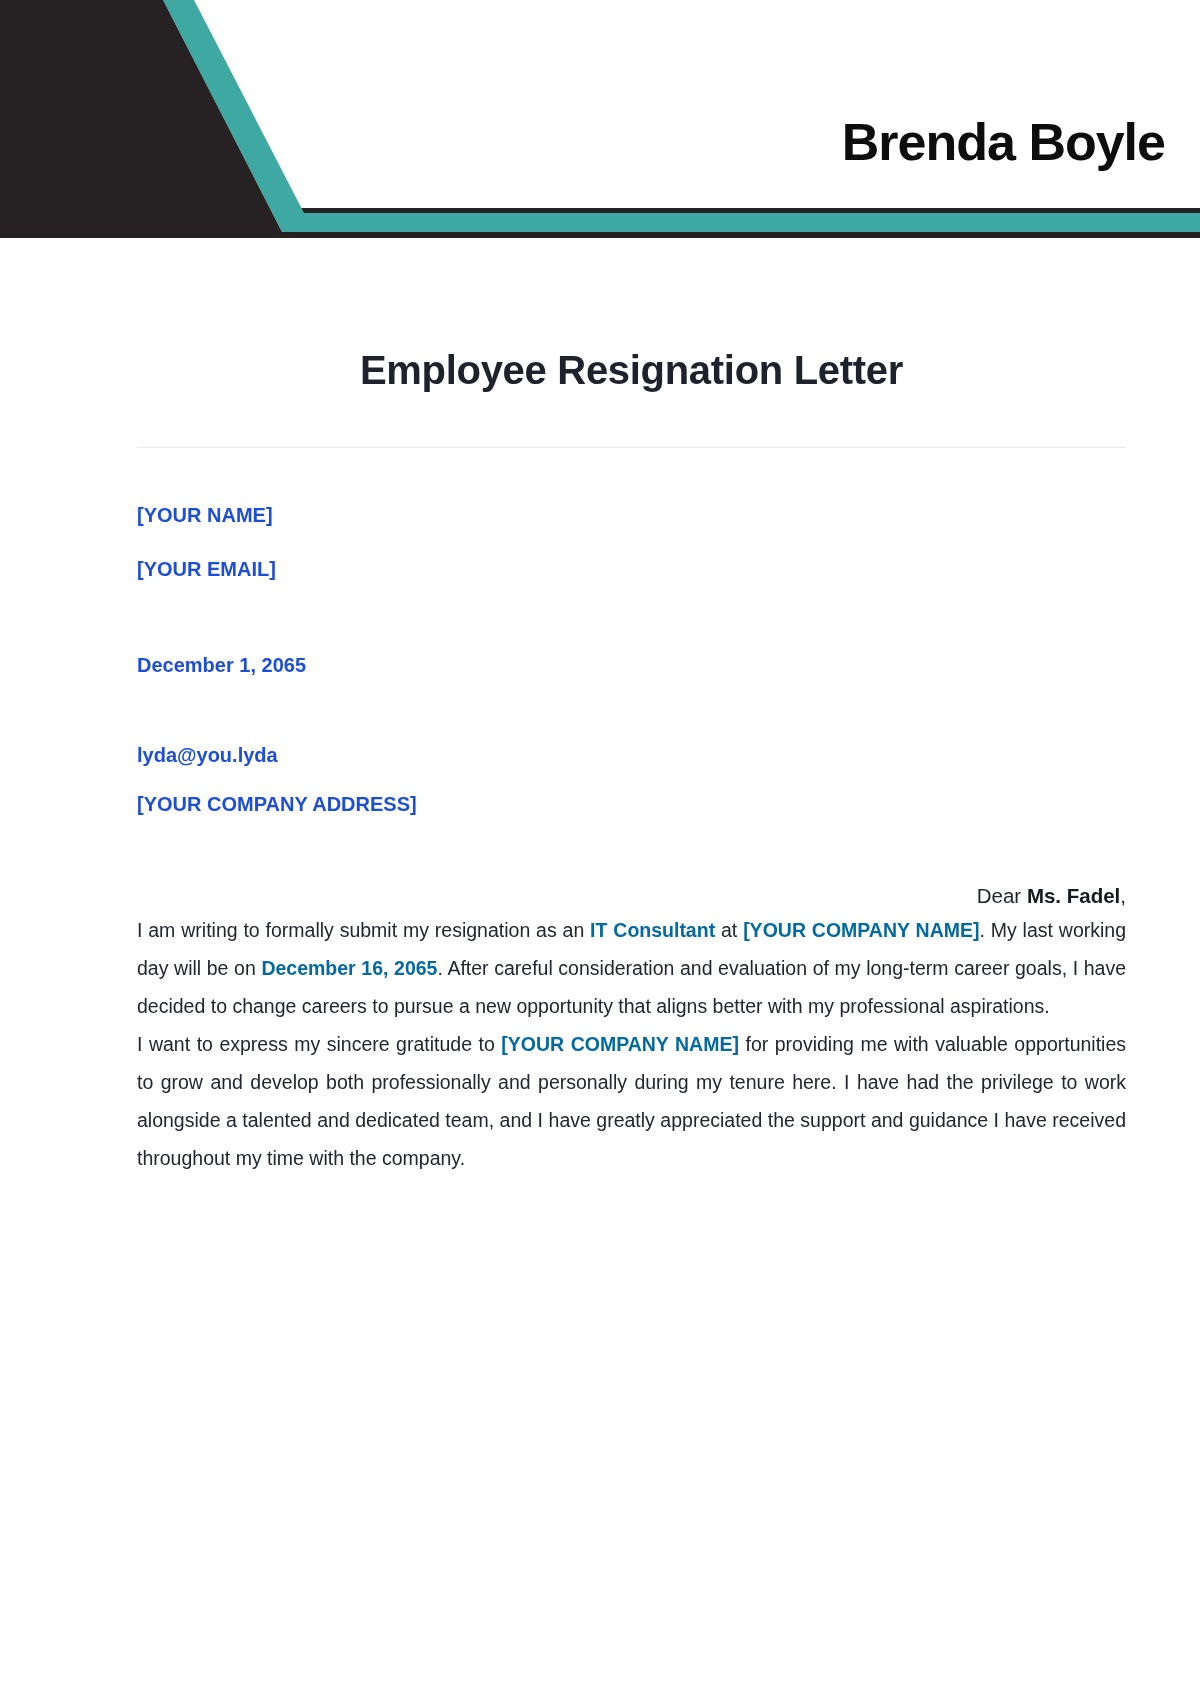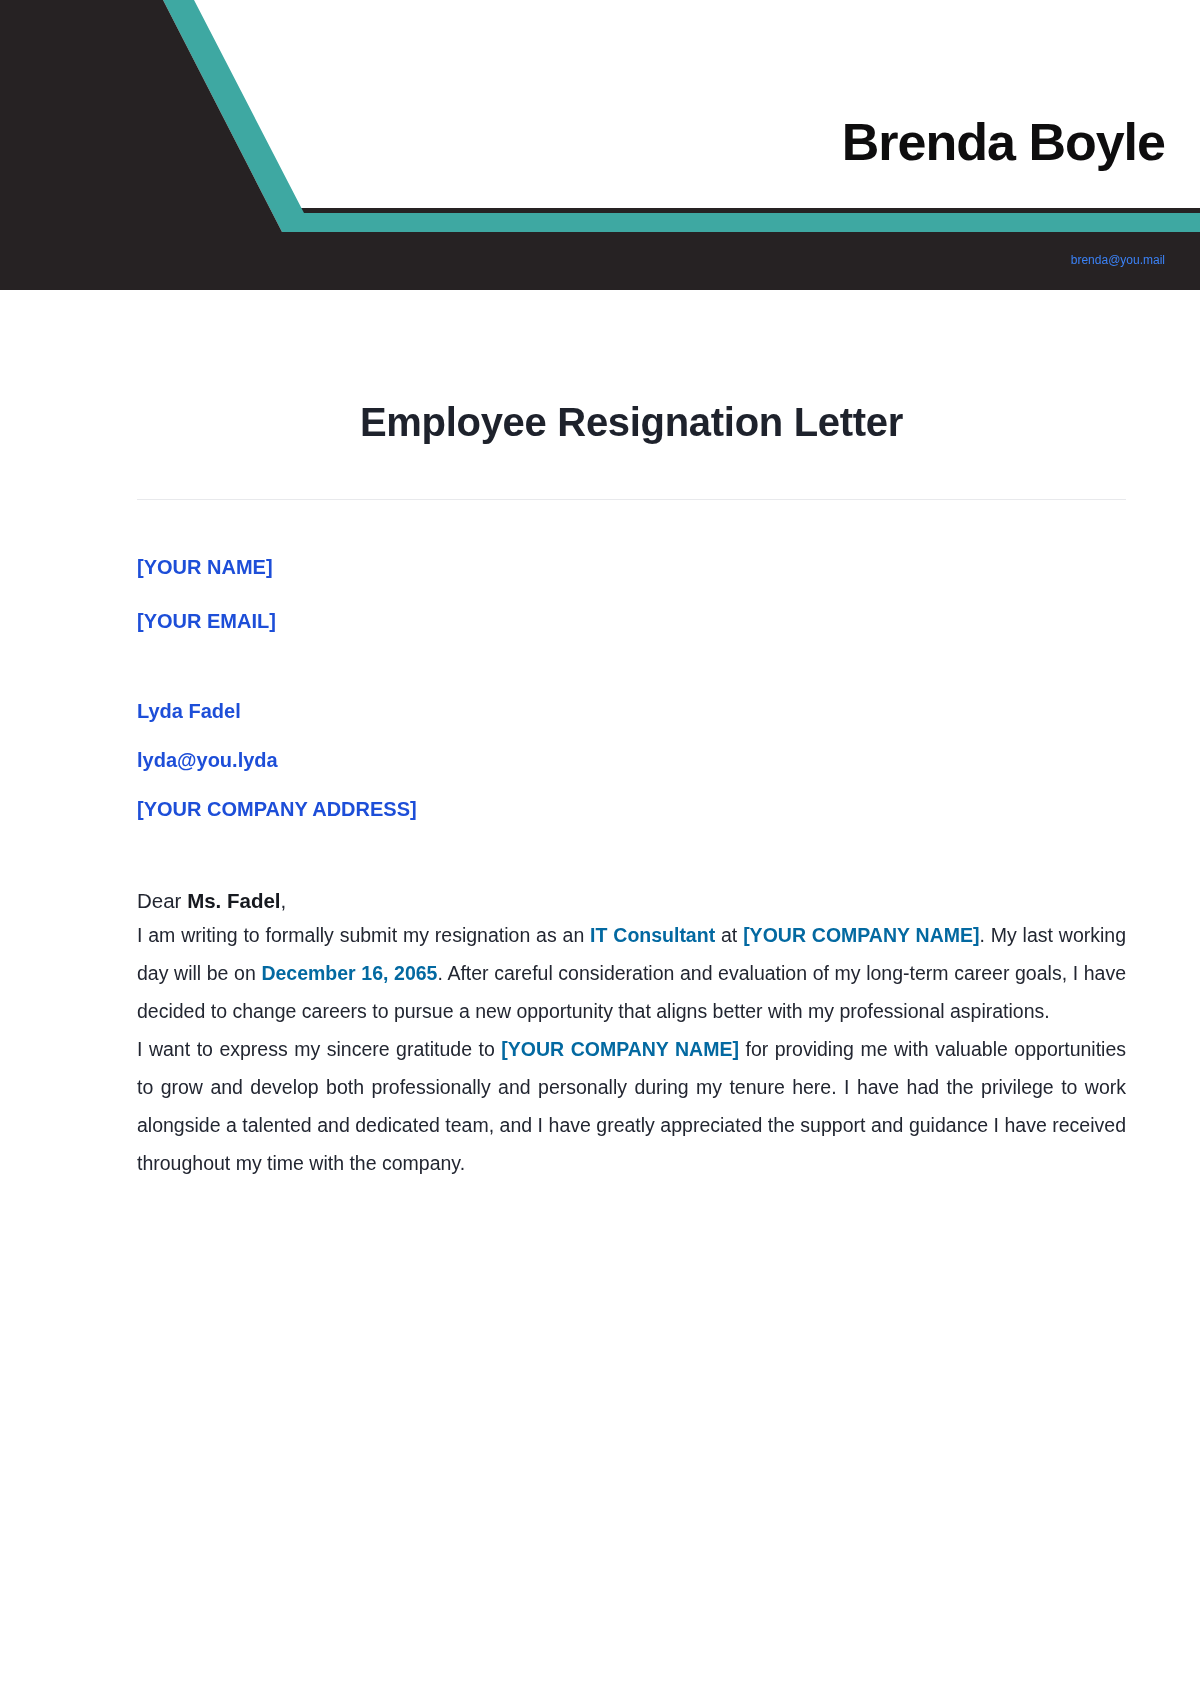"Brenda Boyle" .header { height: 290px -> 238px }
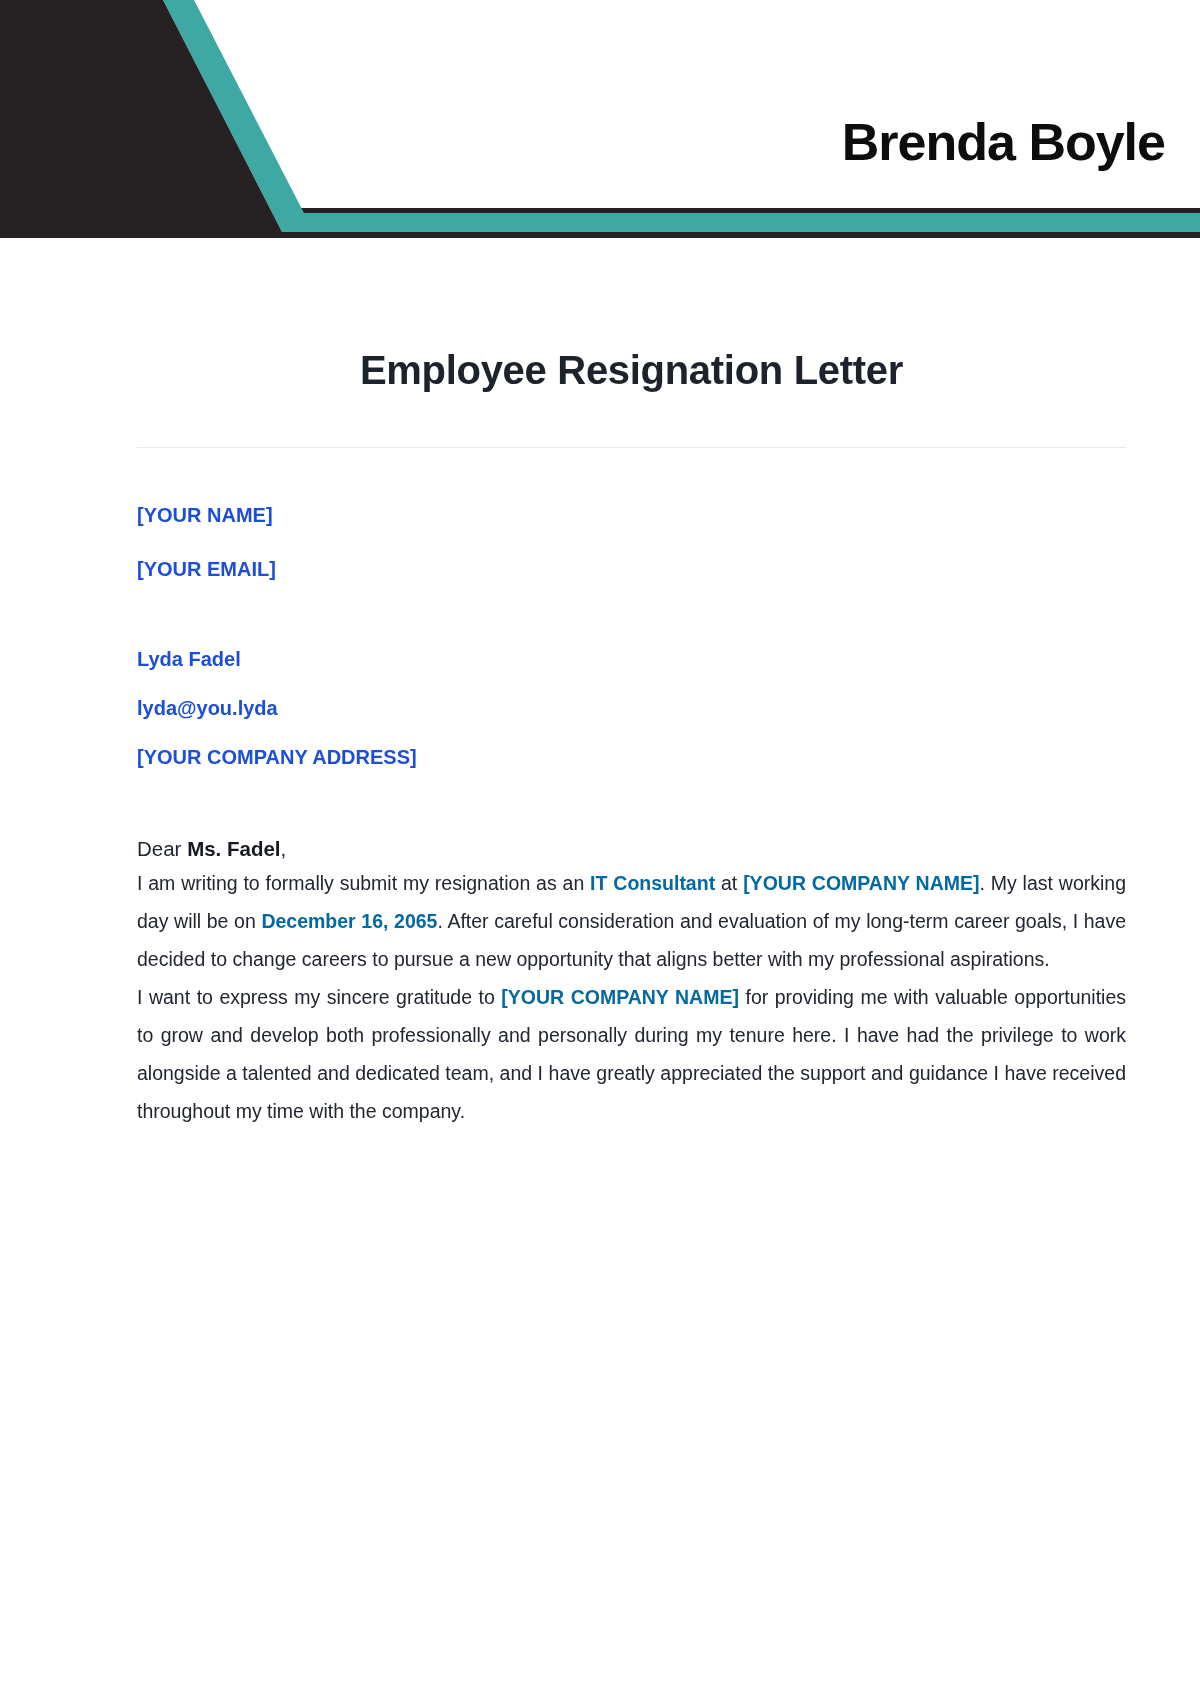"December 1, 2065" div.date-block { html: none -> <div> <p>December 1, 2065</p> </div> }
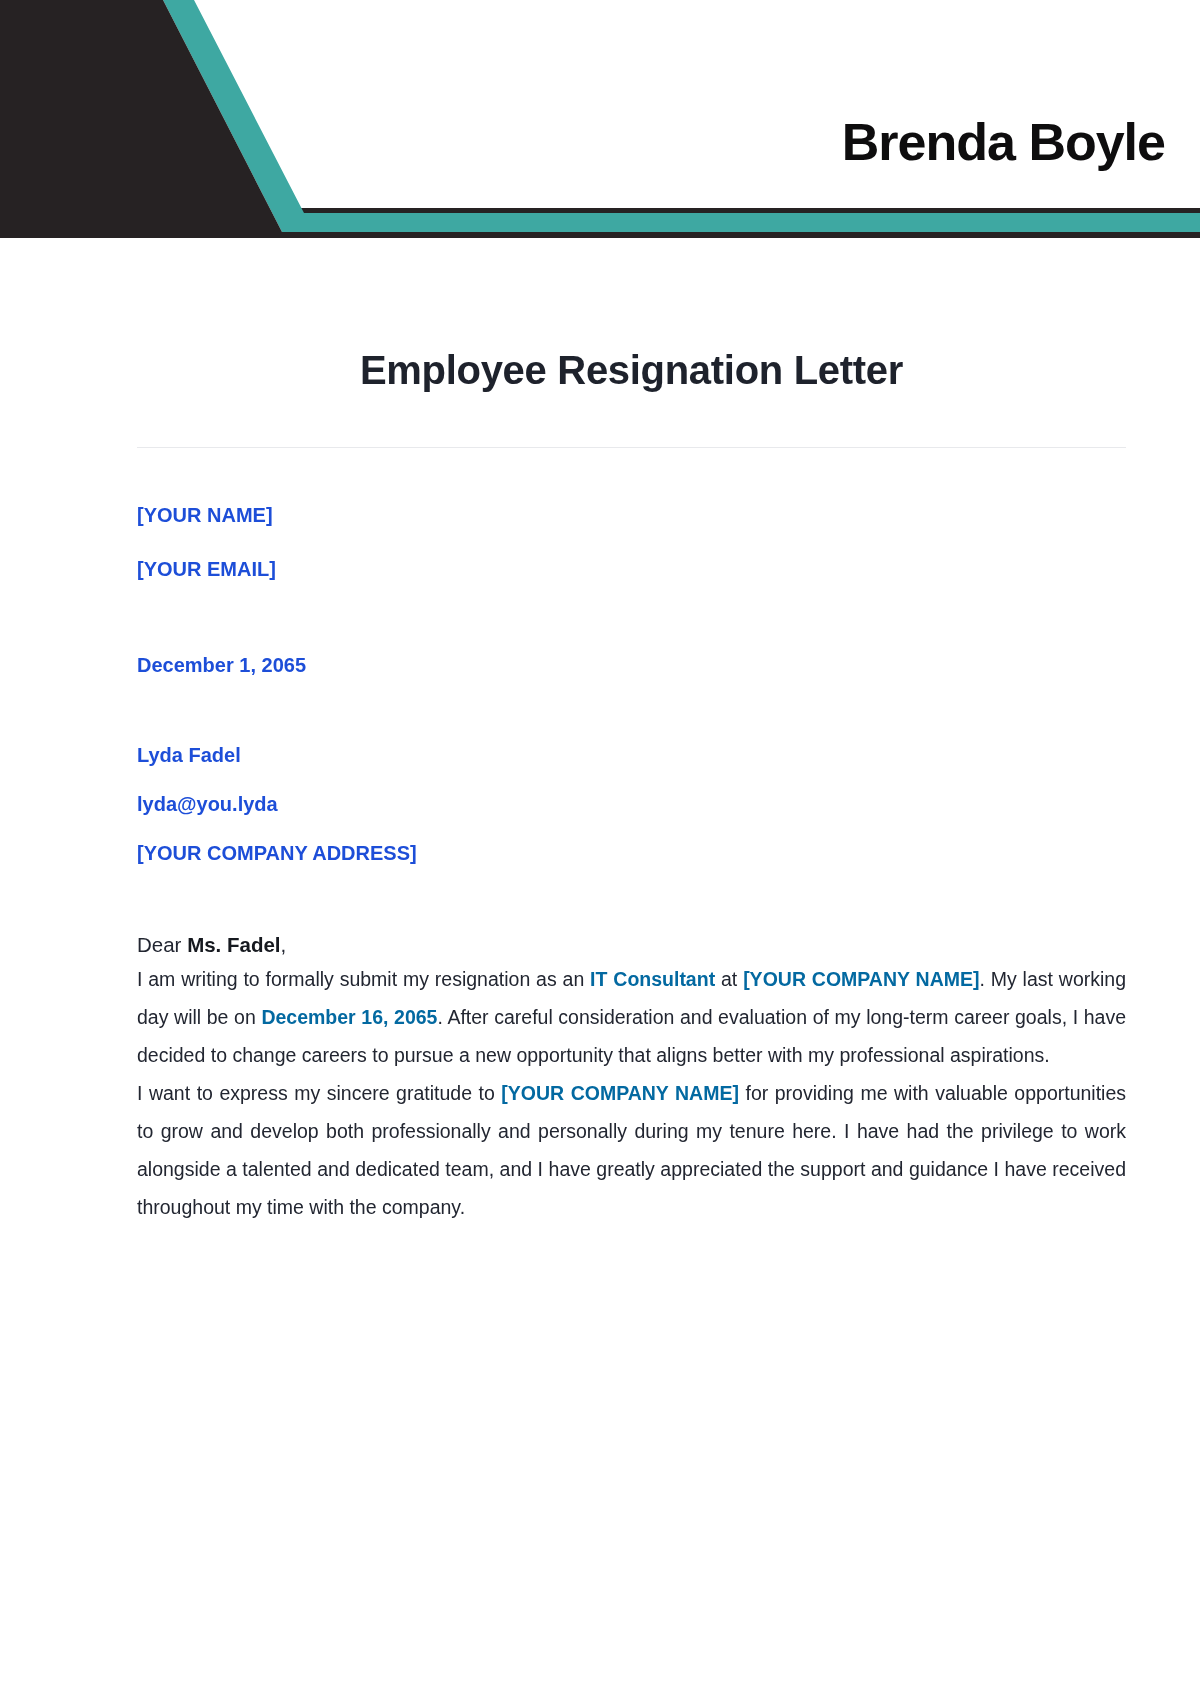"Lyda Fadel" p.meta { html: <p>Lyda Fadel</p> -> none }
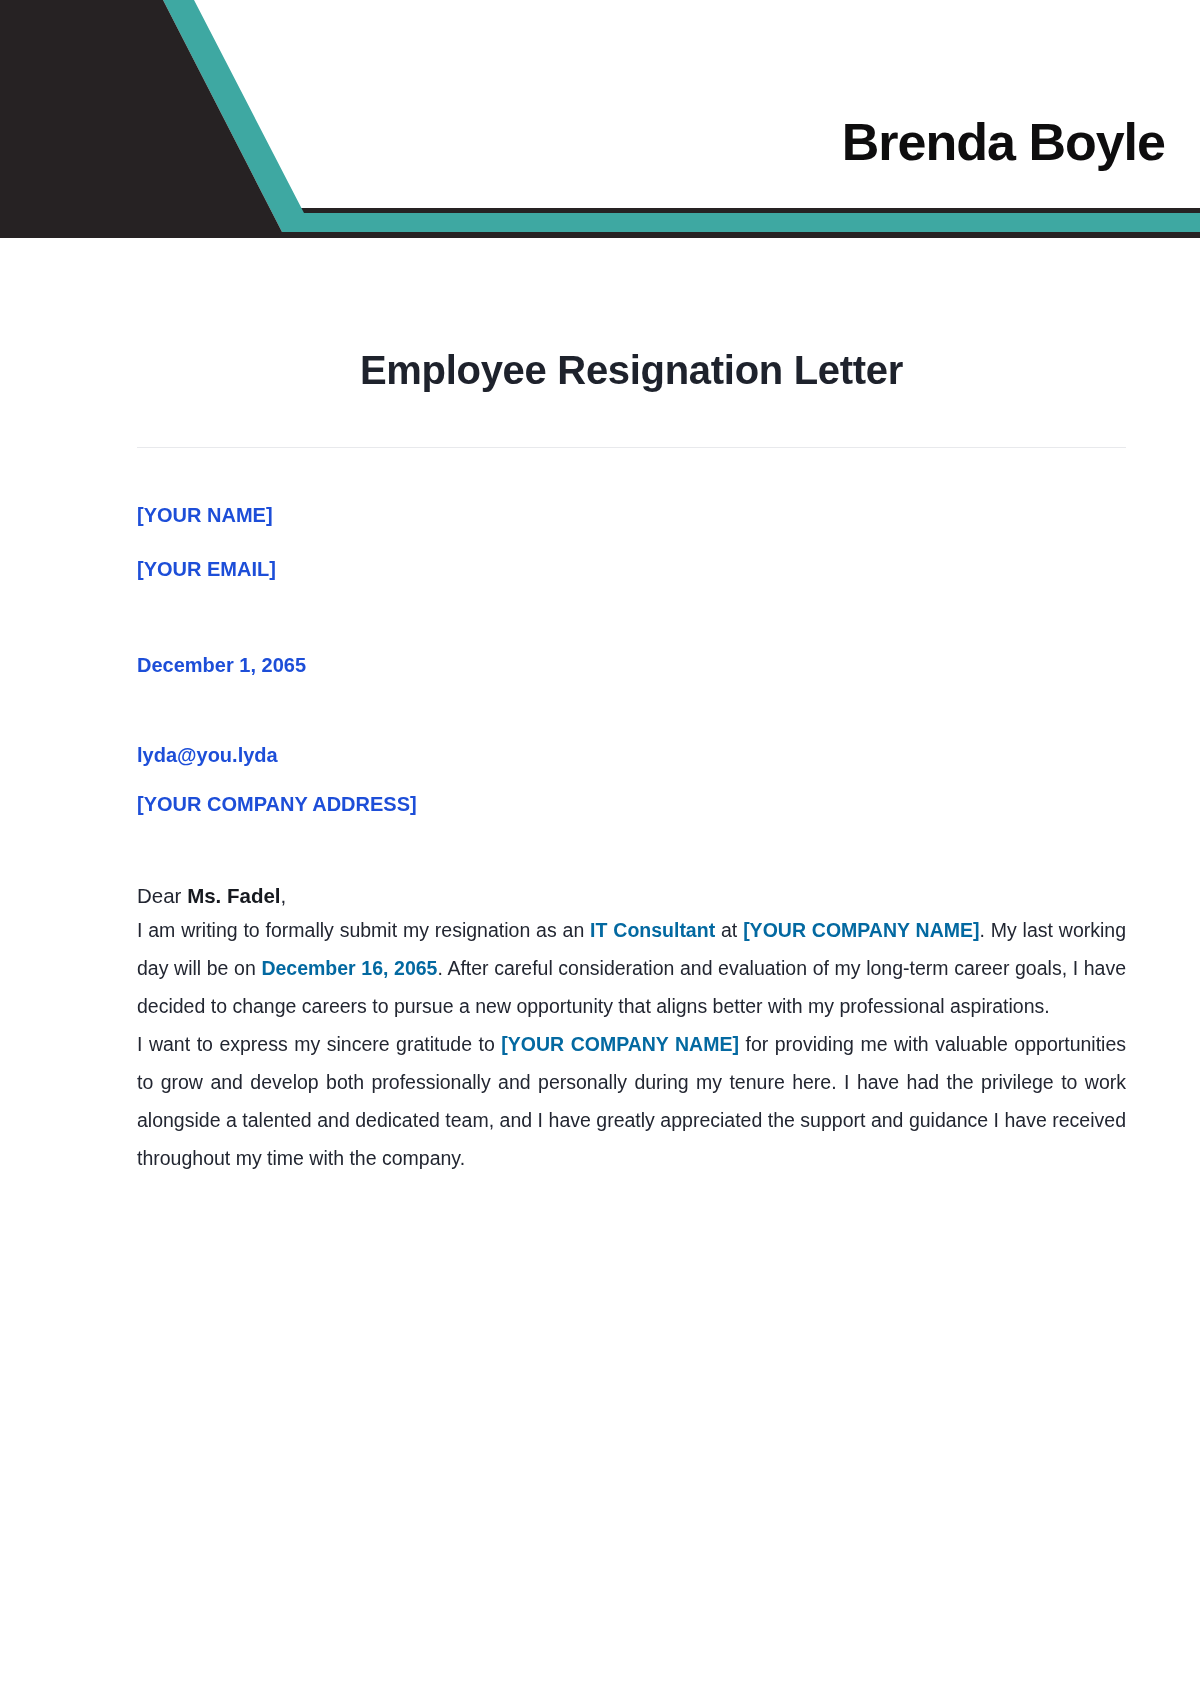"Dear Ms. Fadel," .salutation { text-align: none -> right }
